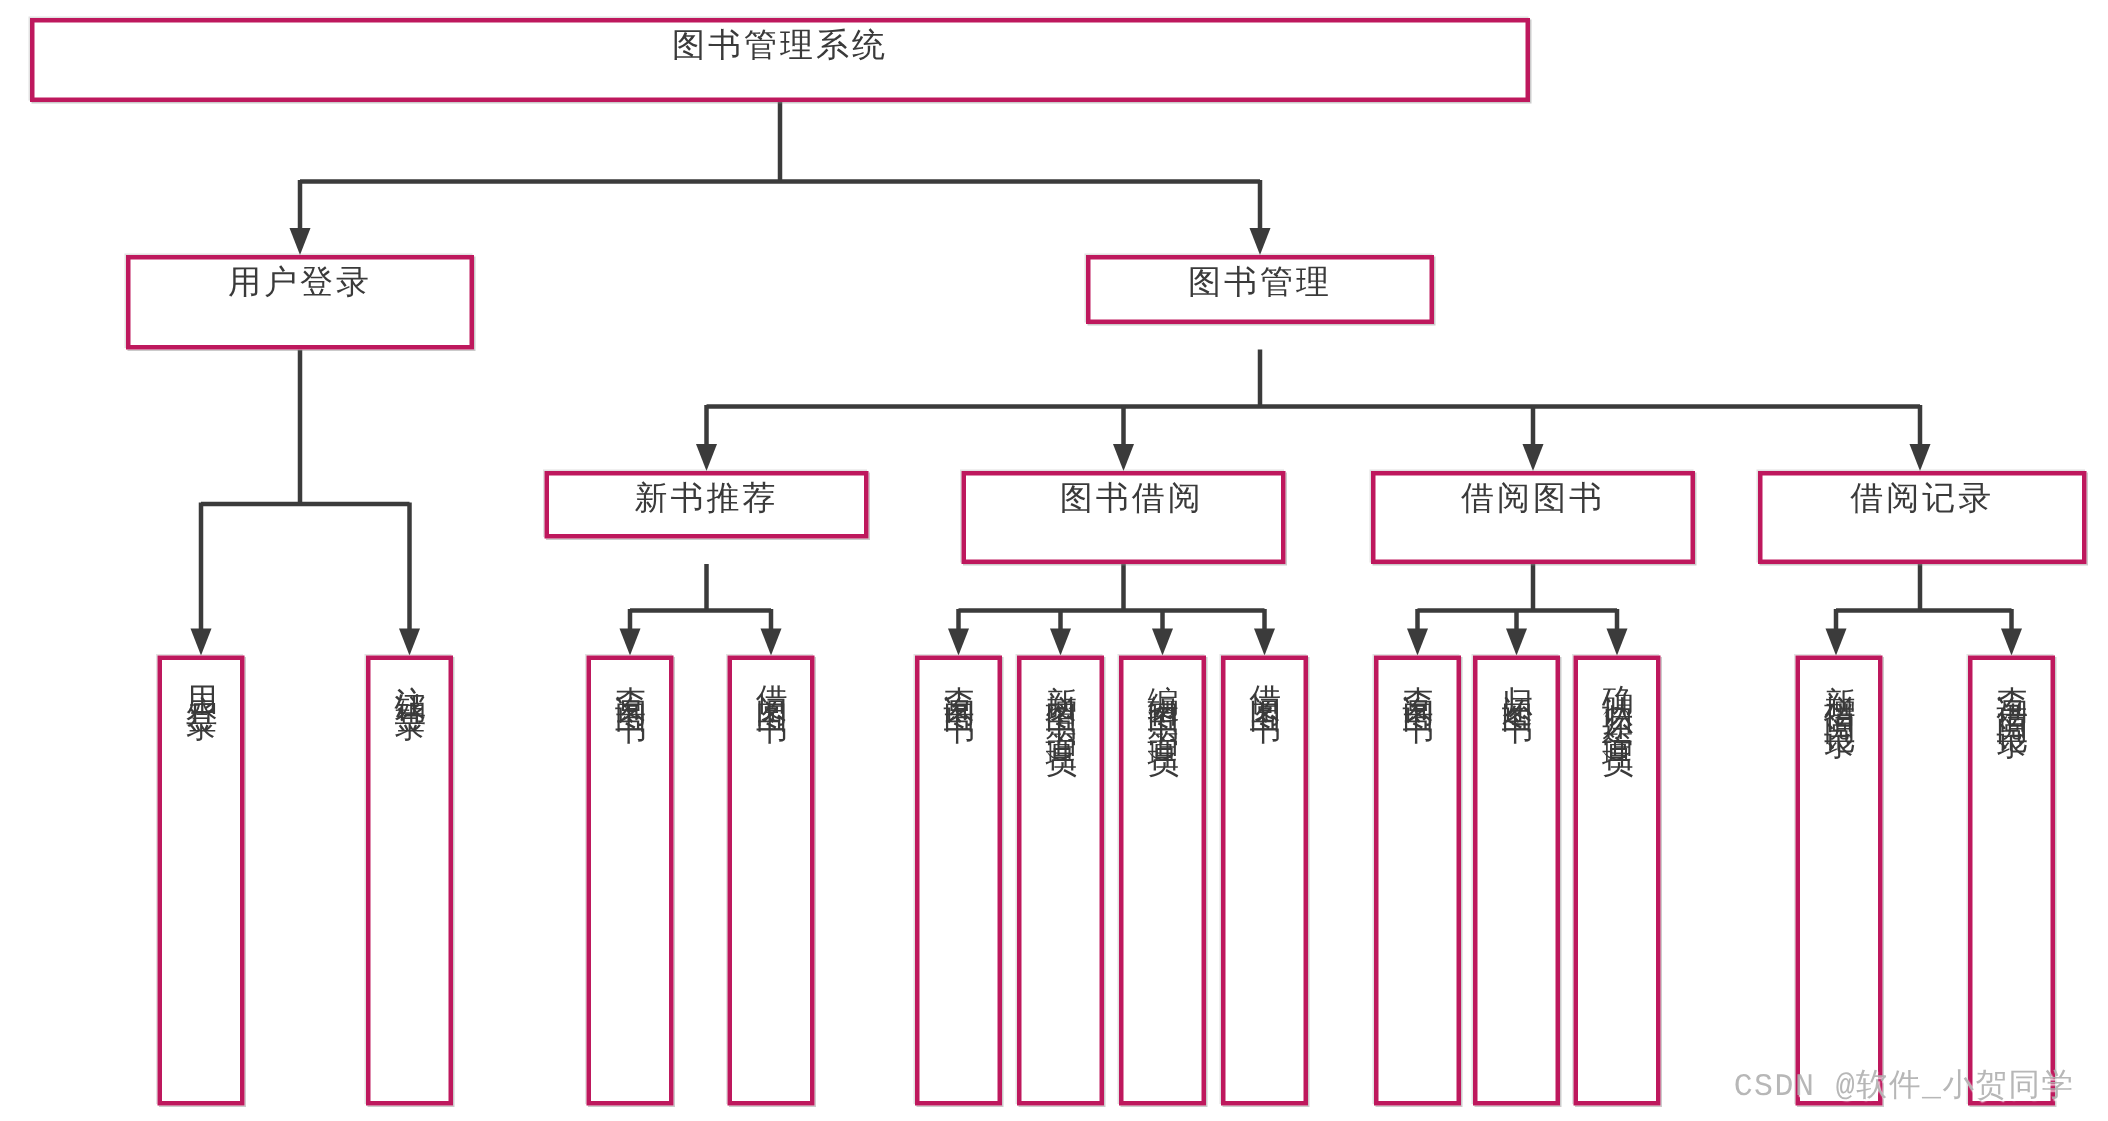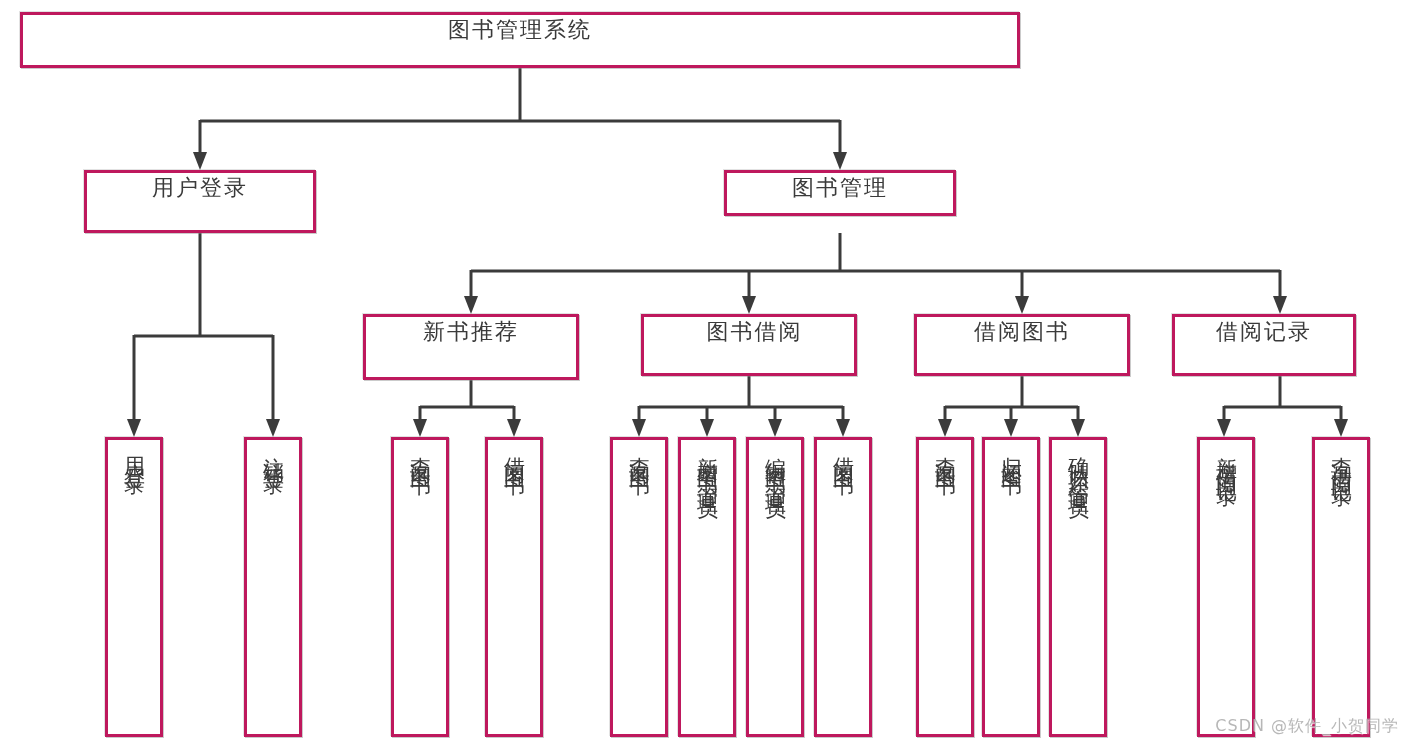"新书推荐" div.box { height: 66px -> 45px }
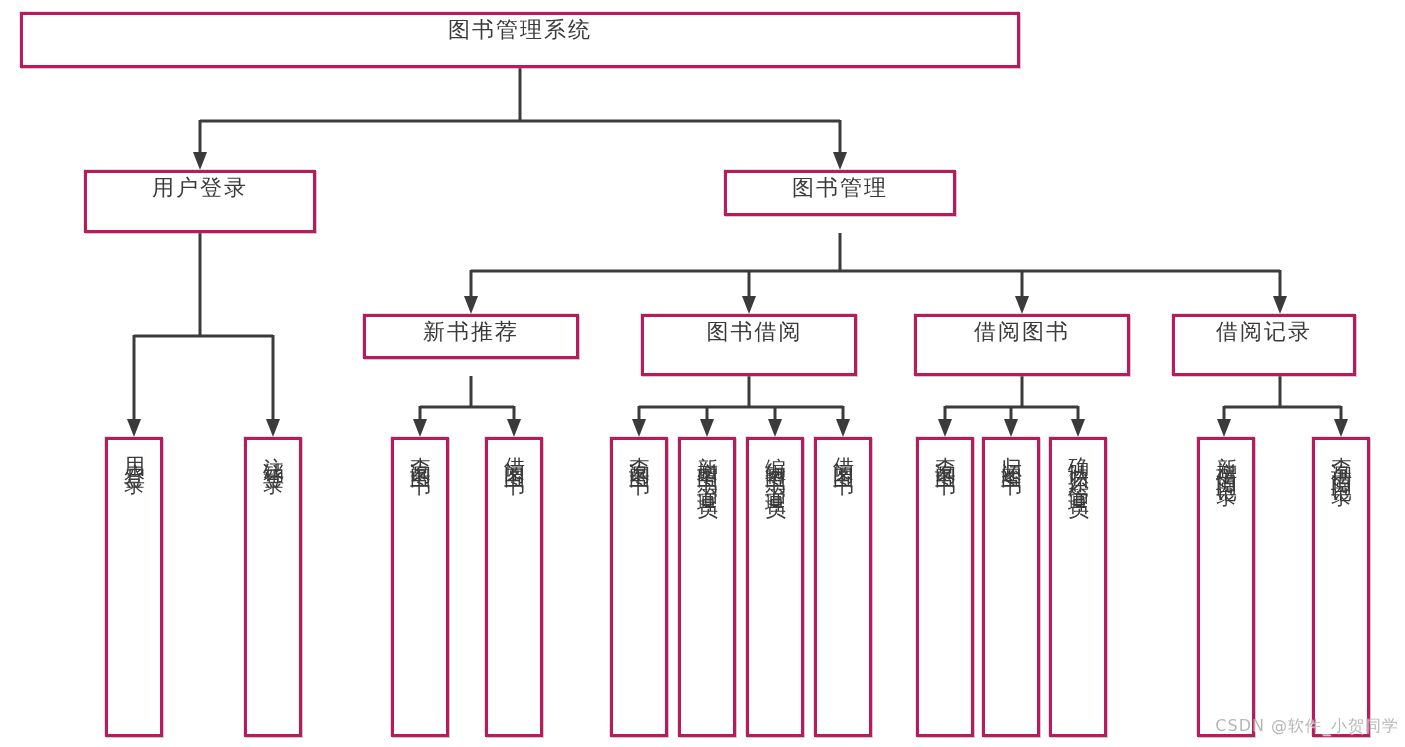"借阅记录" div.box { width: 184px -> 219px }
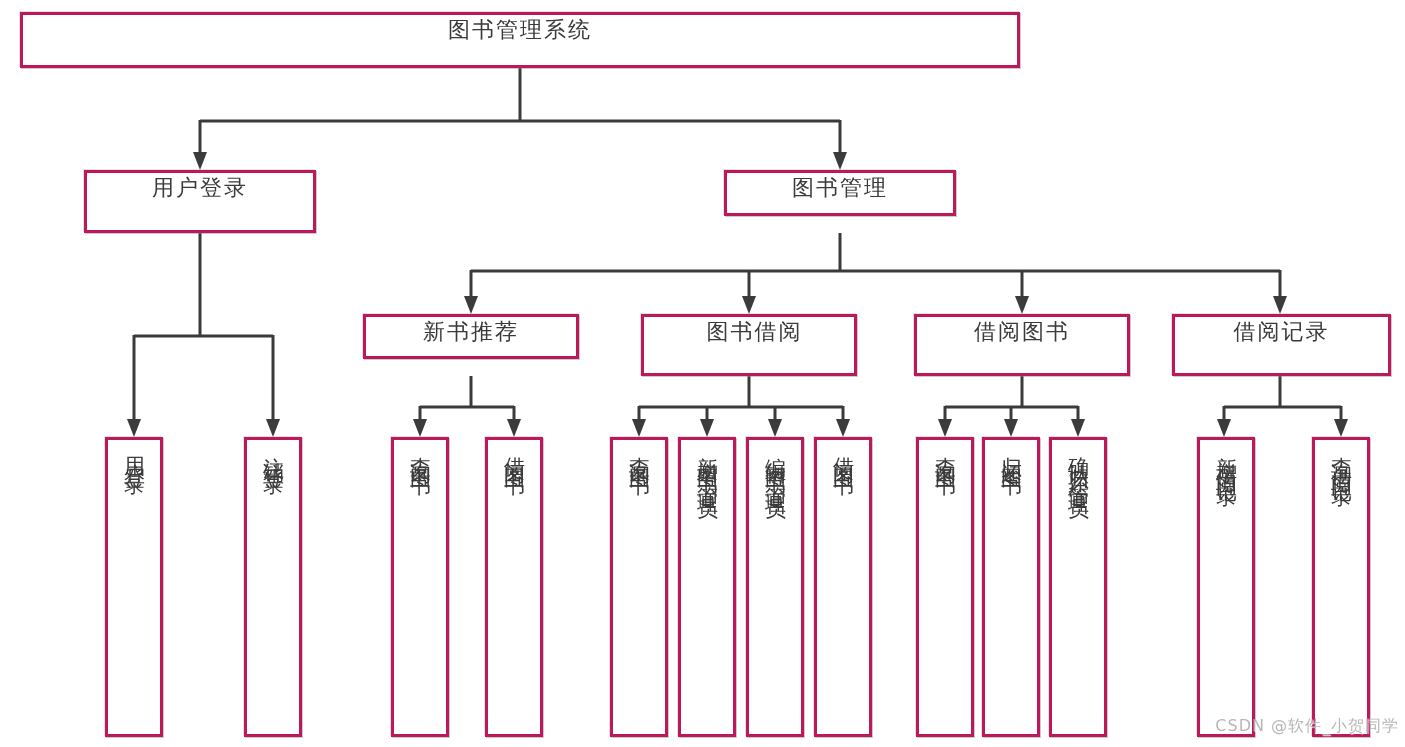"CSDN @软件_小贺同学" .watermark { font-family: none -> Liberation Mono, monospace; font-size: 16px -> 21px; right: 6px -> 22px }
